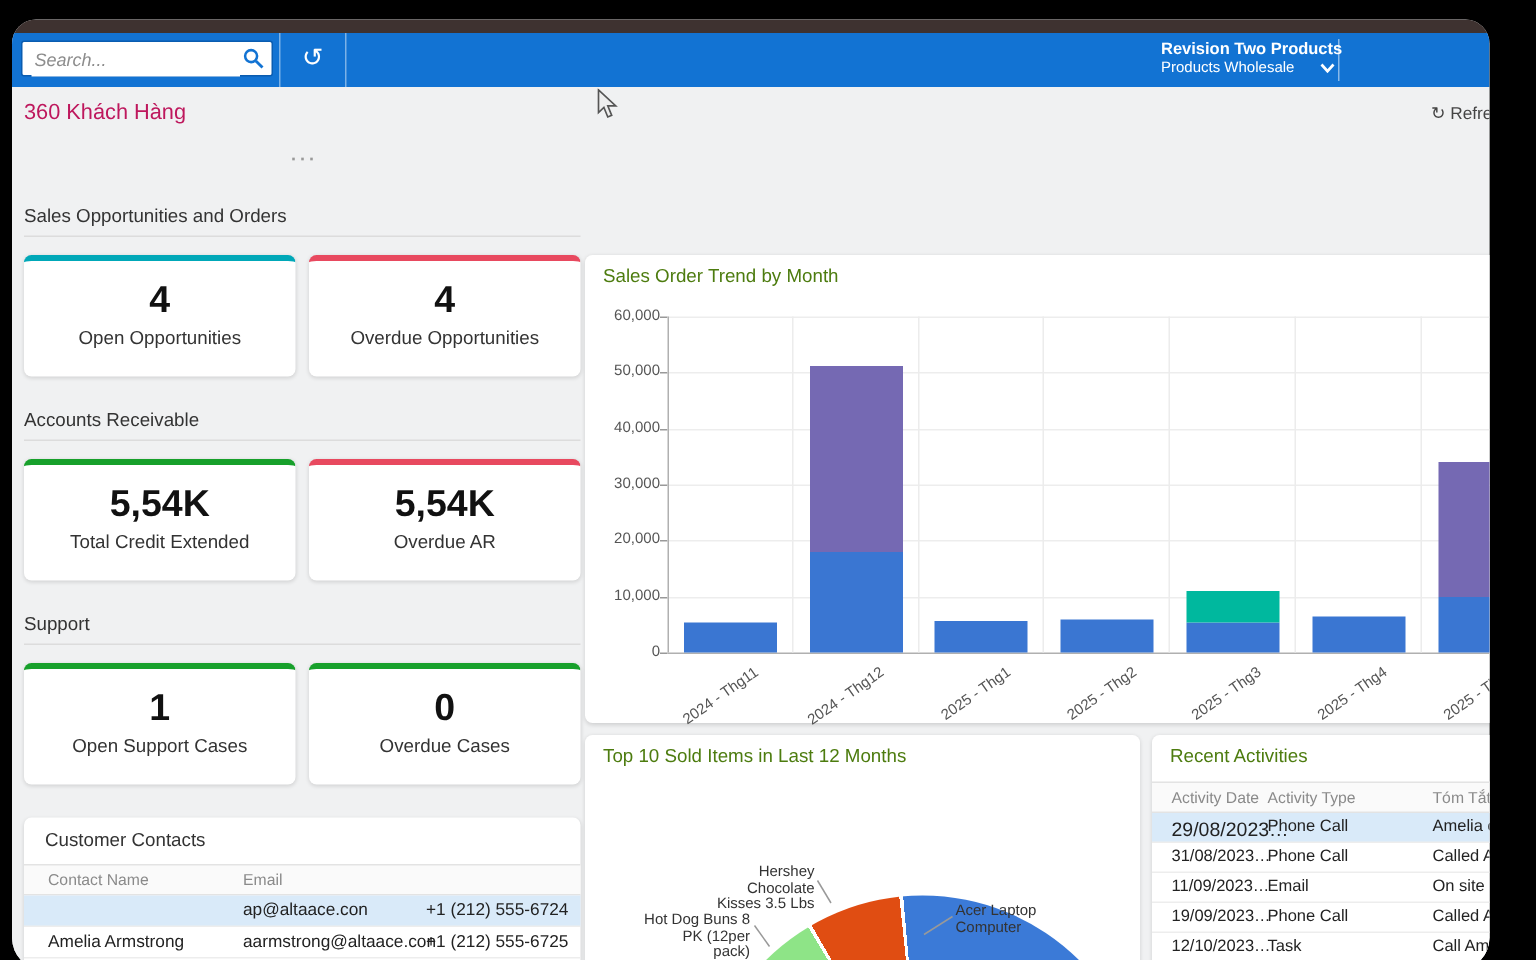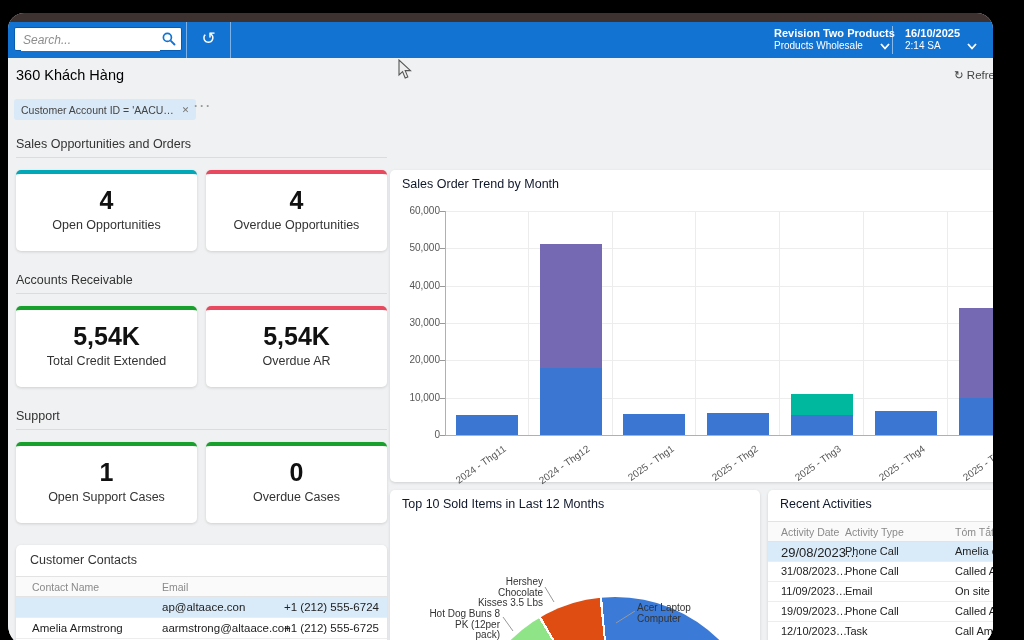"16/10/2025" div.tb-sel { html: <div> <span>16/10/2025</span> <span>2:14 SA</span> <span> <svg> <polyline></polyline> </svg> </span> </div> -> none }
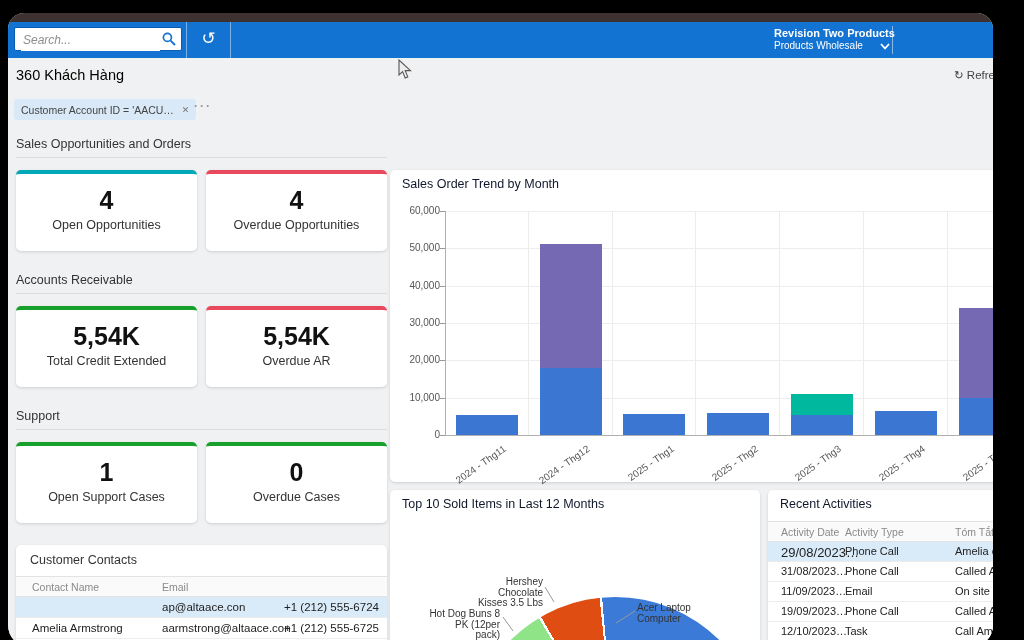"360 Khách Hàng" .page-title { color: #000000 -> #be185d }
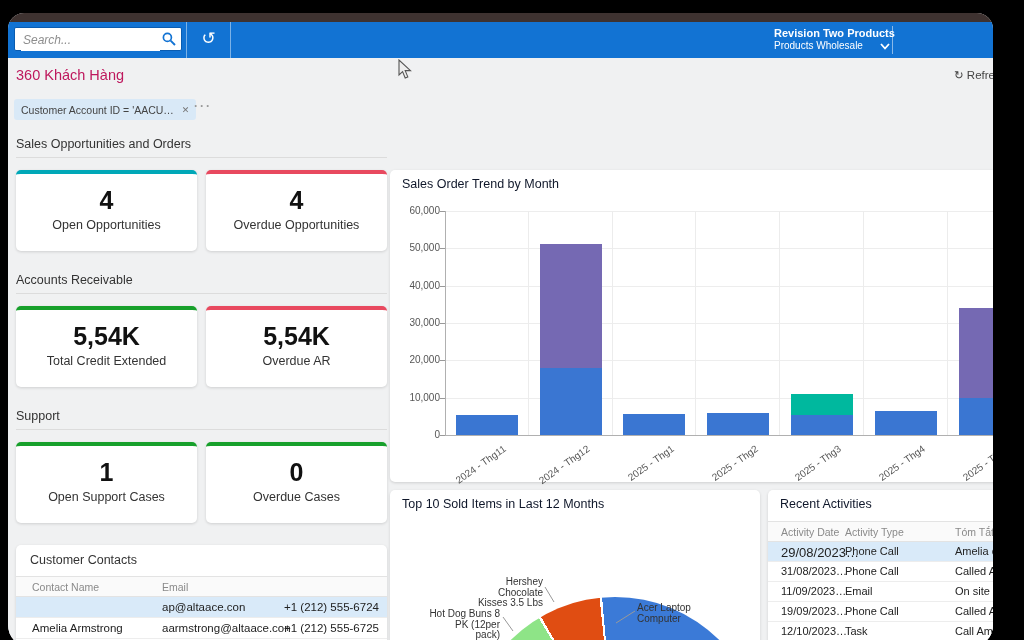"Customer Account ID = 'AACU…" div.chip { html: <div> <span>Customer Account ID = 'AACU…</span> <span>✕</span> </div> -> none }
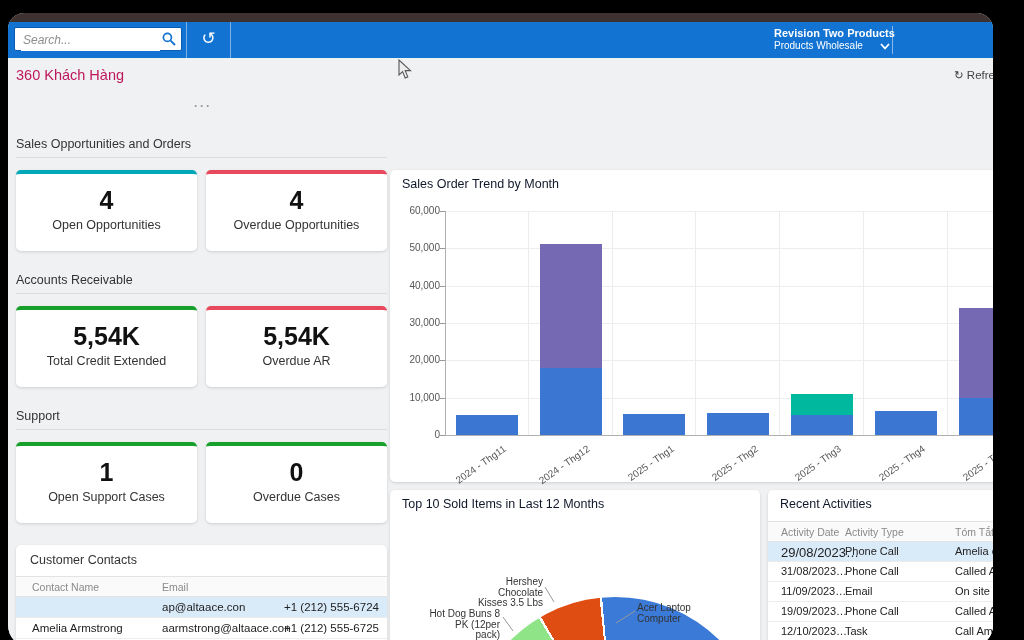"Sales Order Trend by Month" .ct { color: #0f172a -> #4d7c0f }
